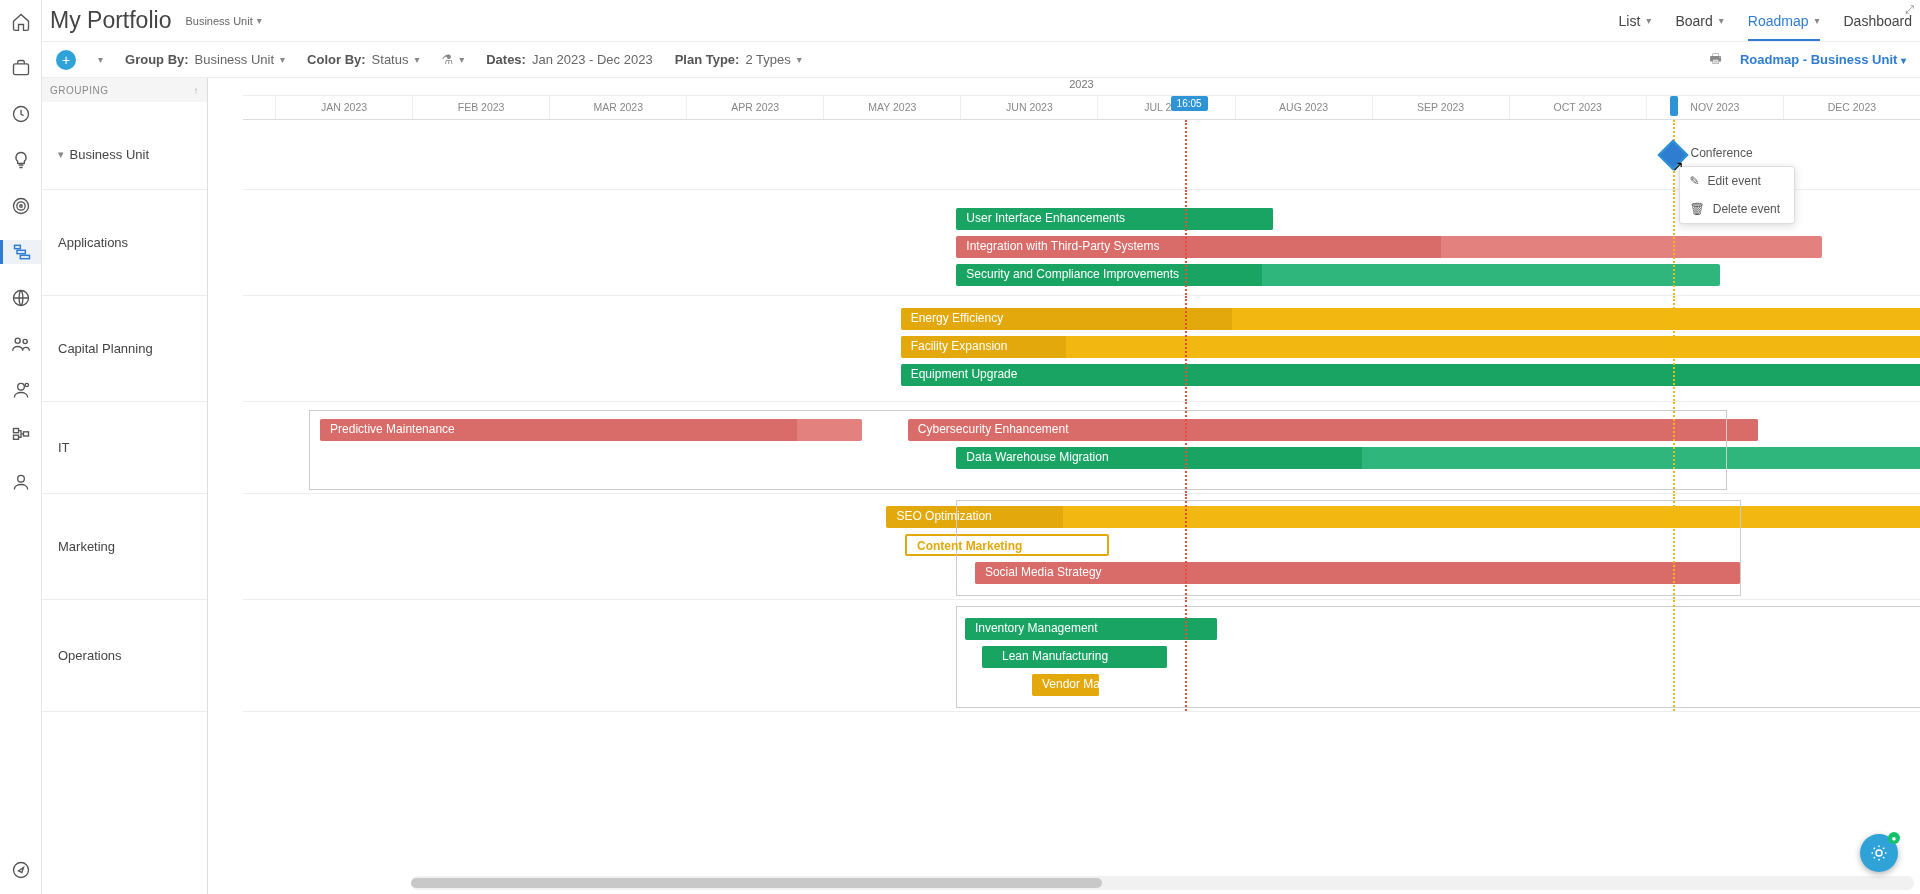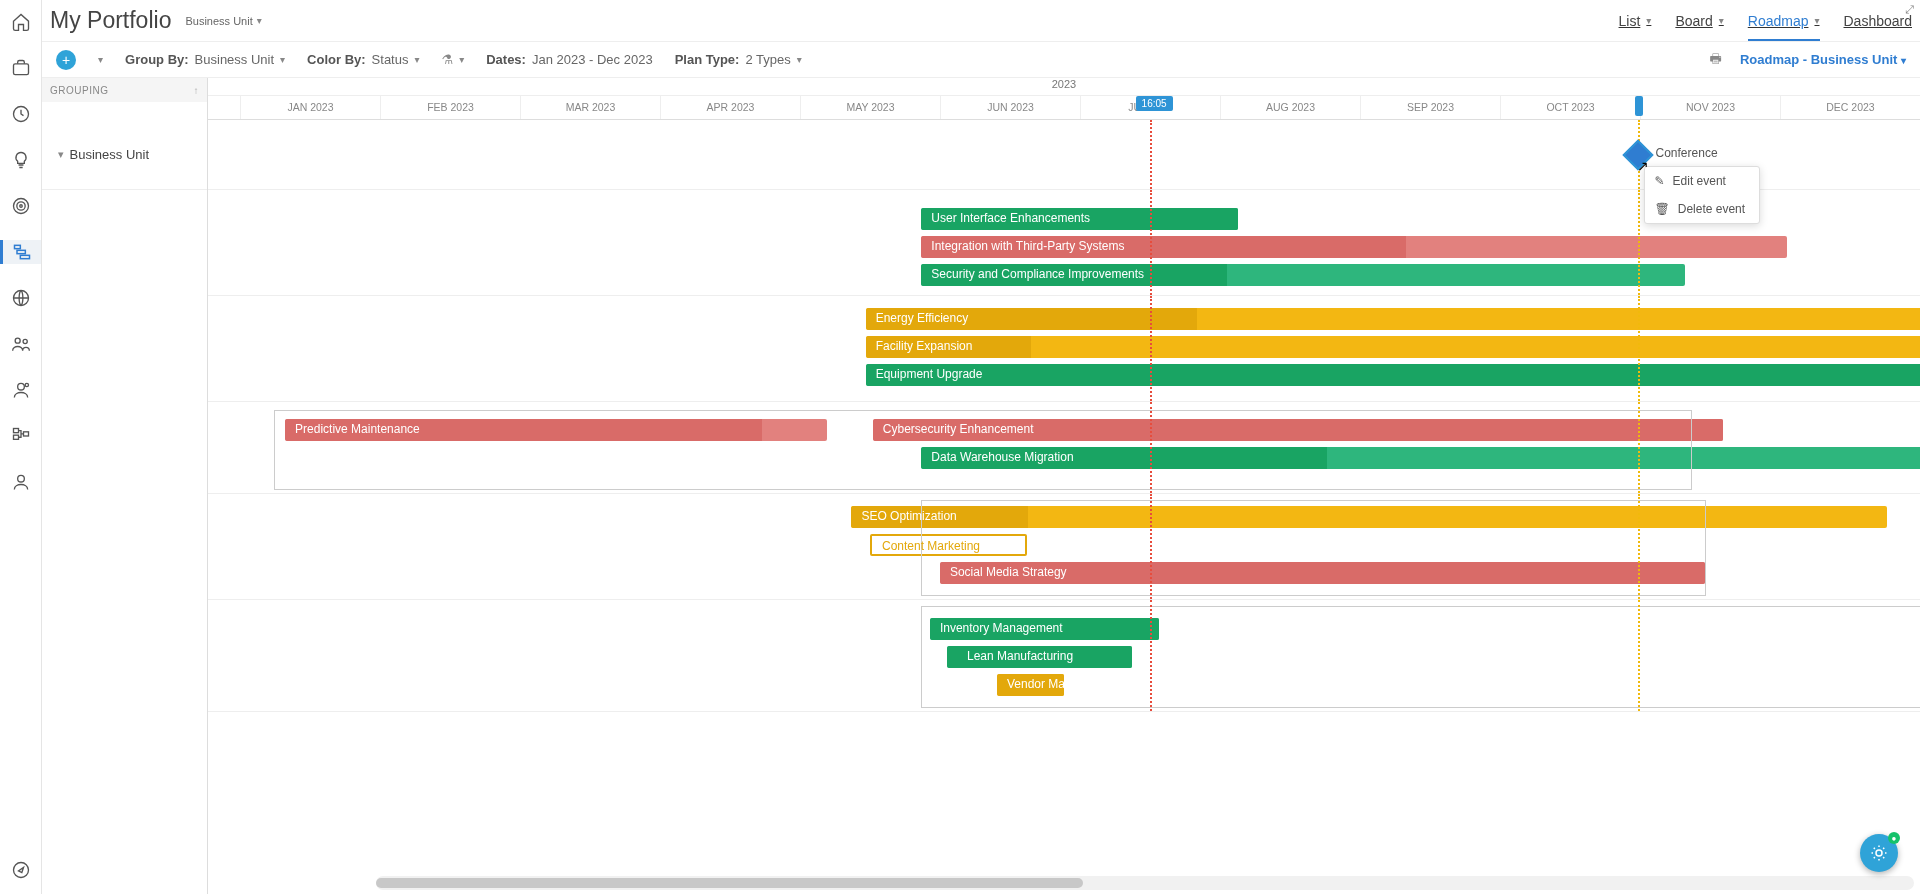"List" .header1-right { text-decoration: underline -> none }
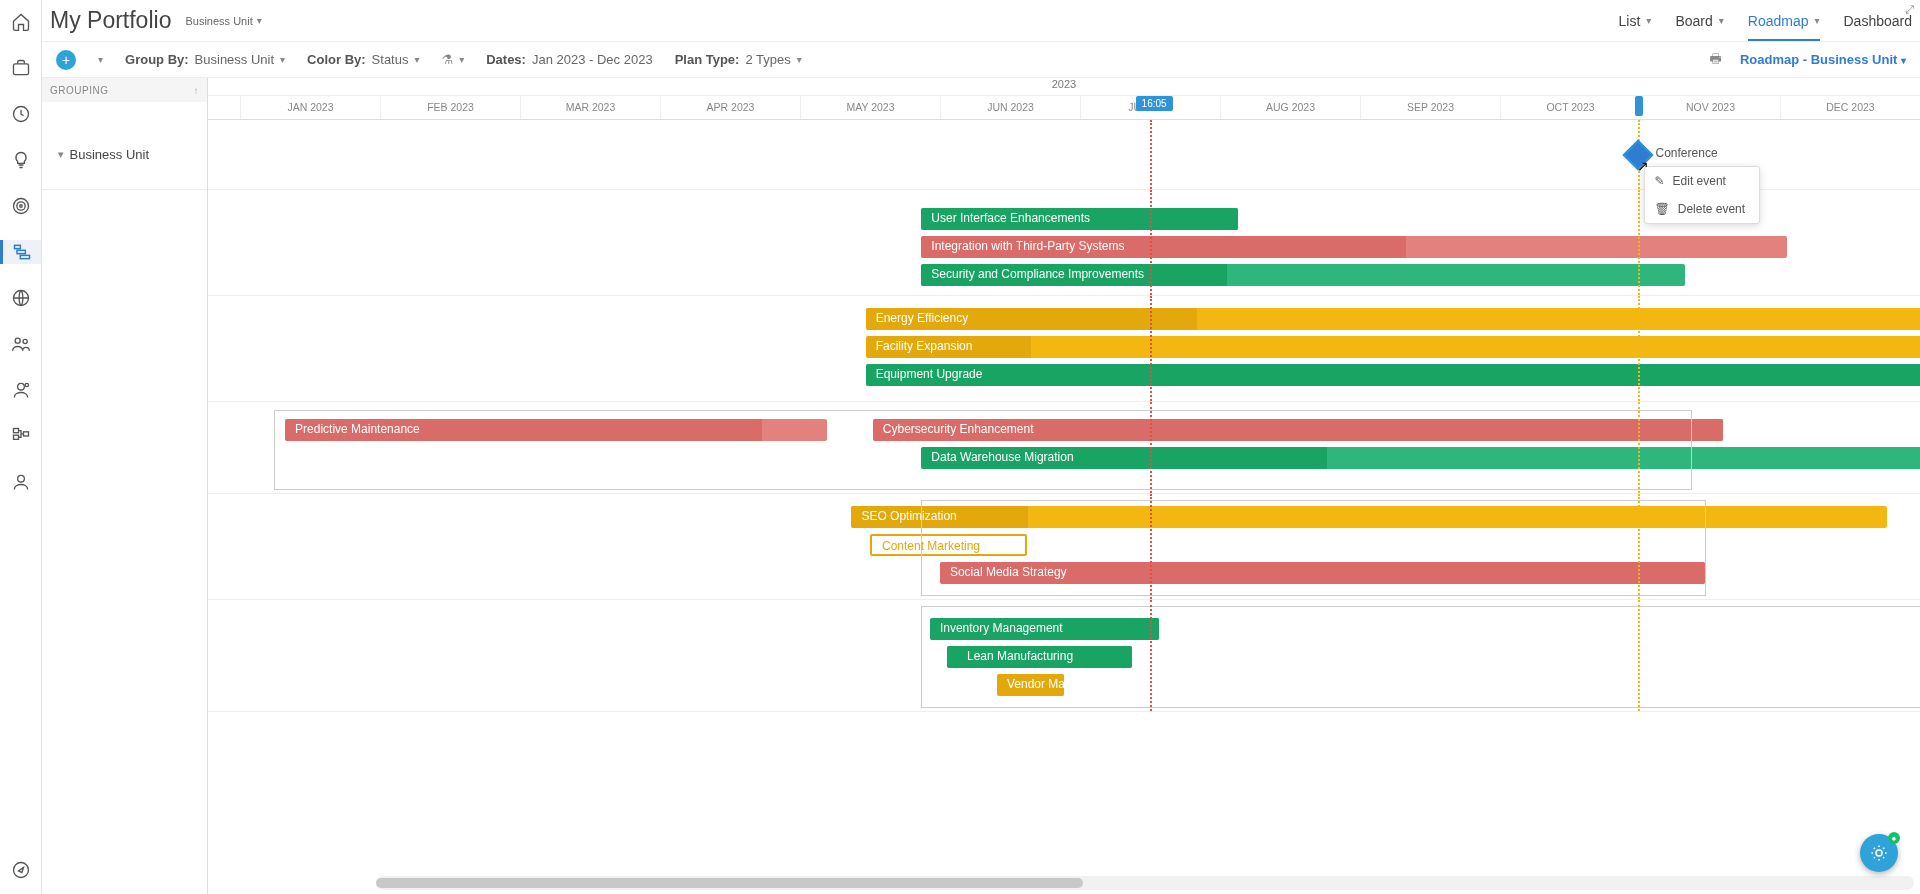"GROUPING" .roadmap { gap: none -> 35px }
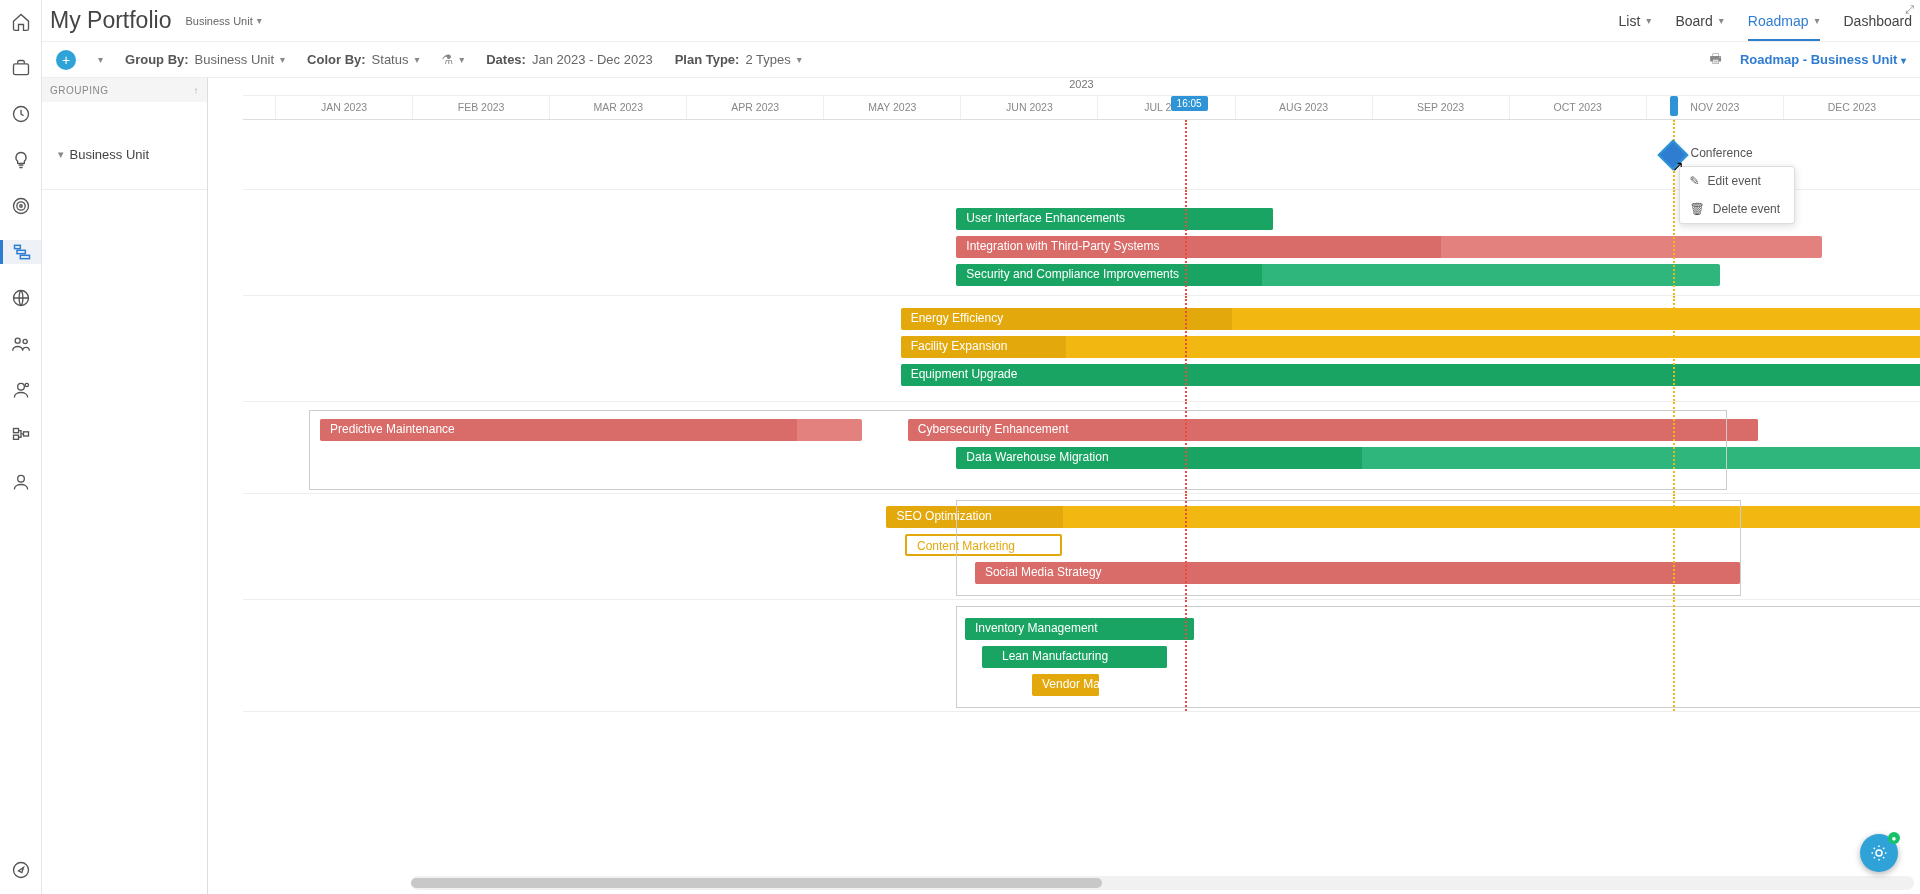"Applications" div { html: none -> <div> <div>Applications</div> <div>Capital Planning</div> <div>IT</div> <div>Marketing</div> <div>Operations</div> </div> }
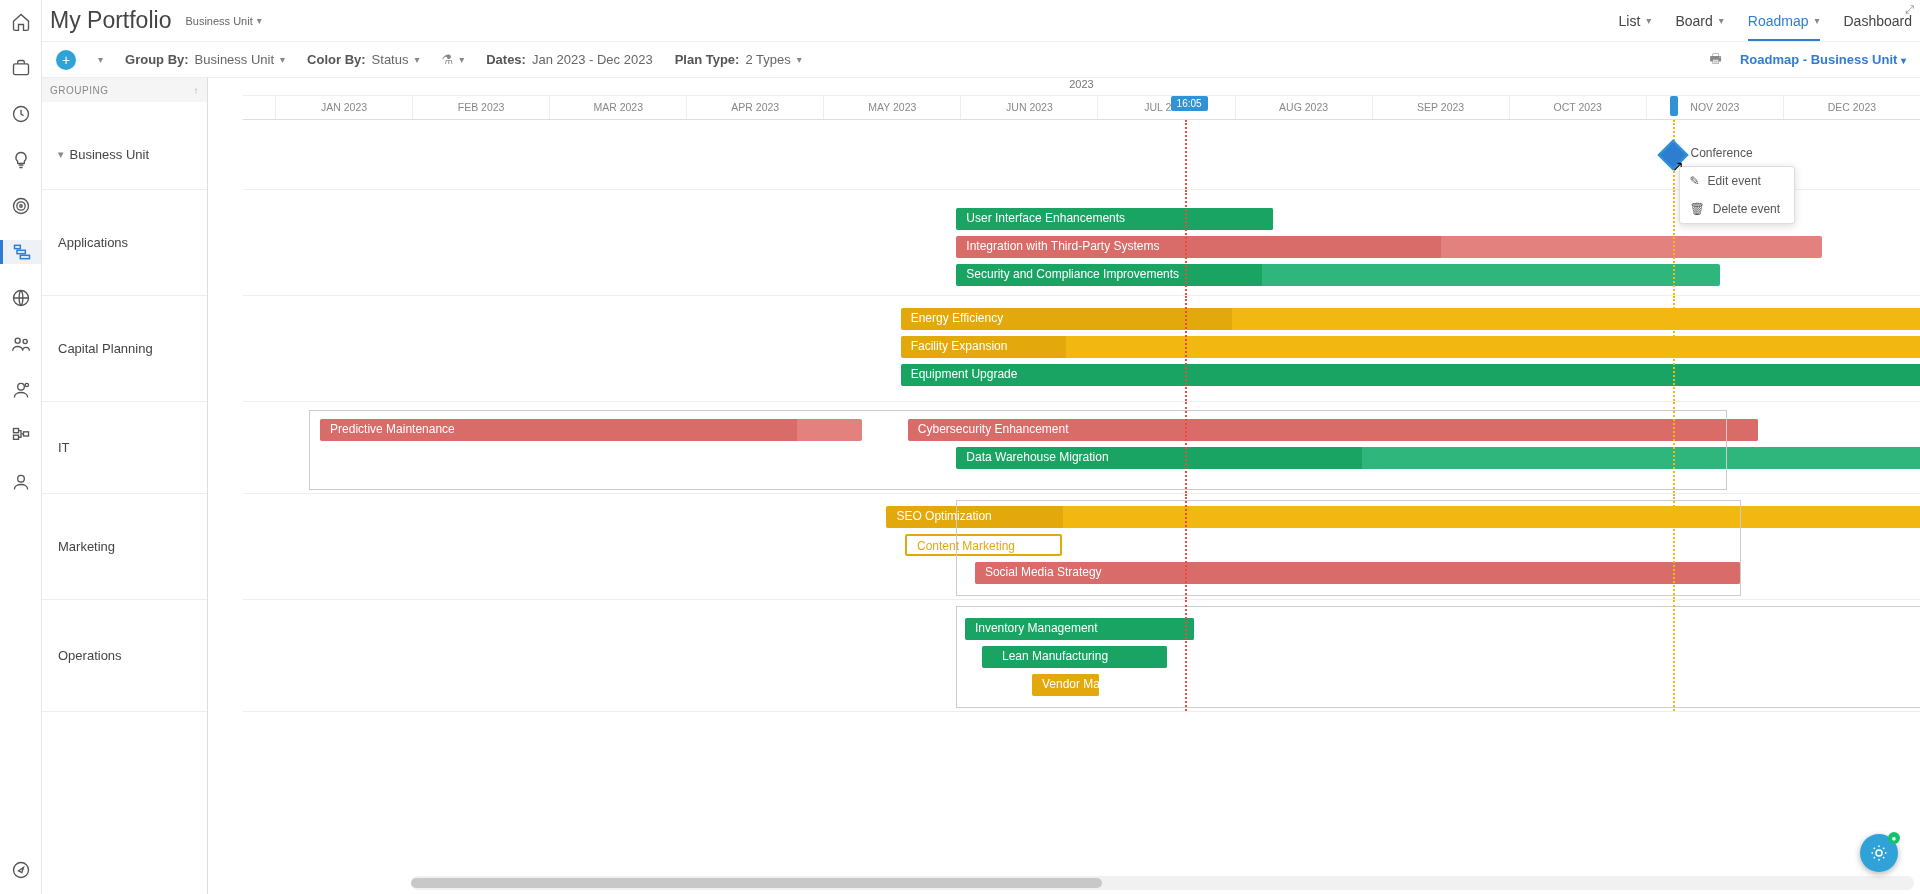"Content Marketing" div.bar { font-weight: none -> bold; width: 157px -> 204px }
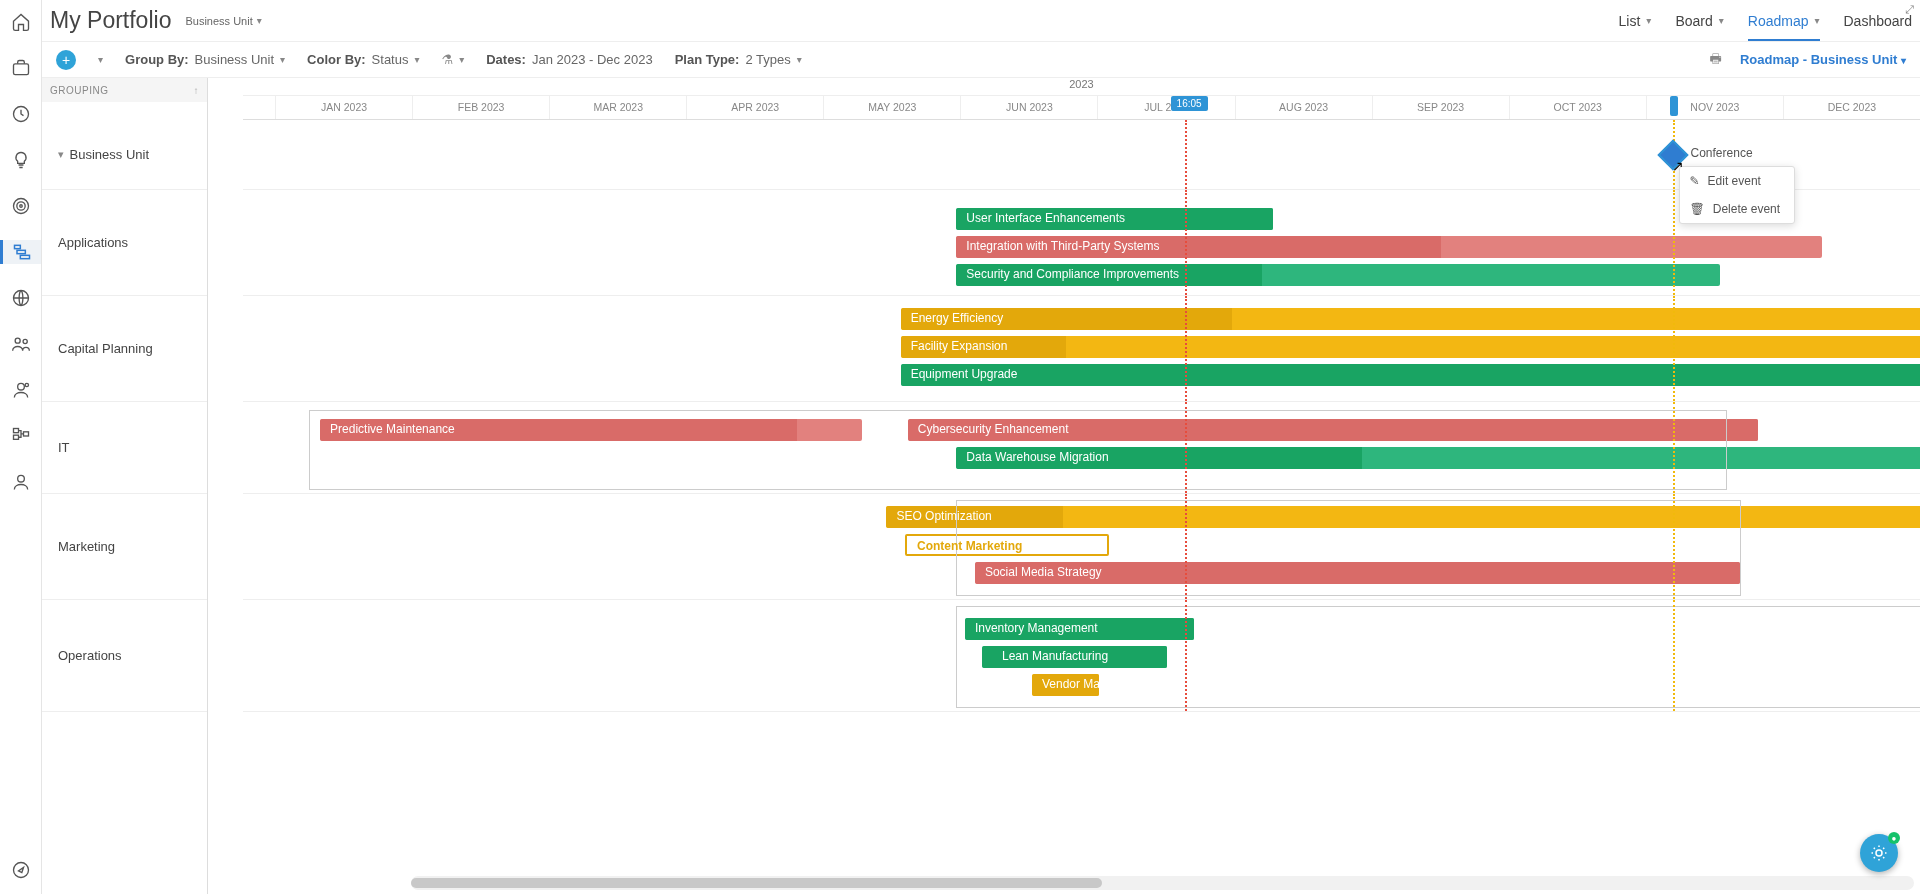"Inventory Management" div.bar { width: 229px -> 252px }
